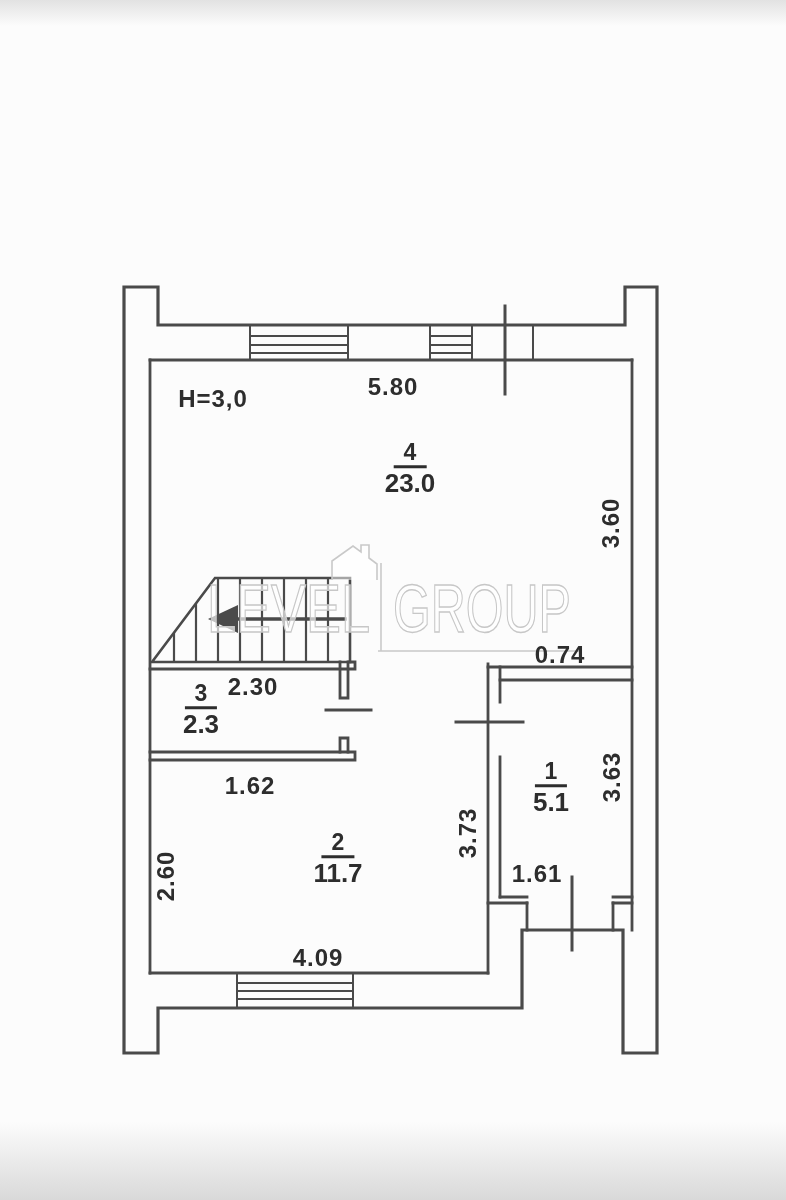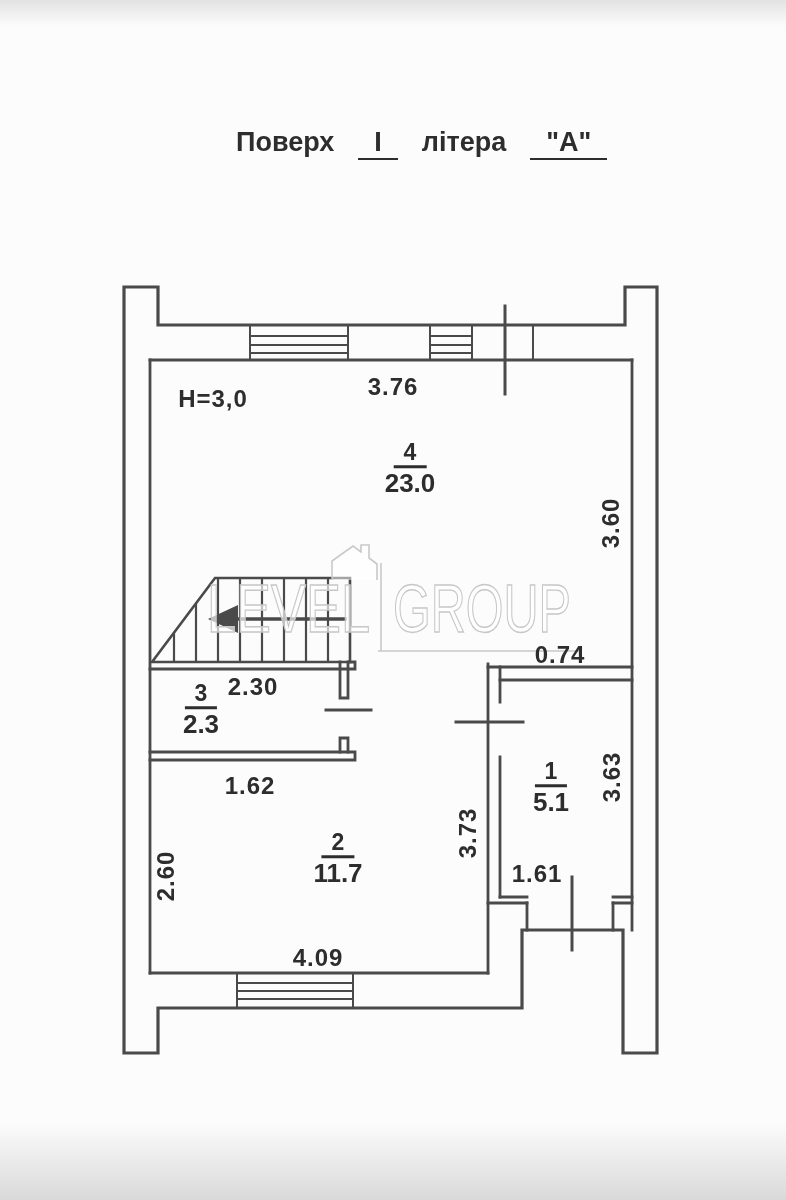"Поверх" div.title { html: <div> <span>Поверх</span> <span>І</span> <span>літера</span> <span>"А"</span> </div> -> none }
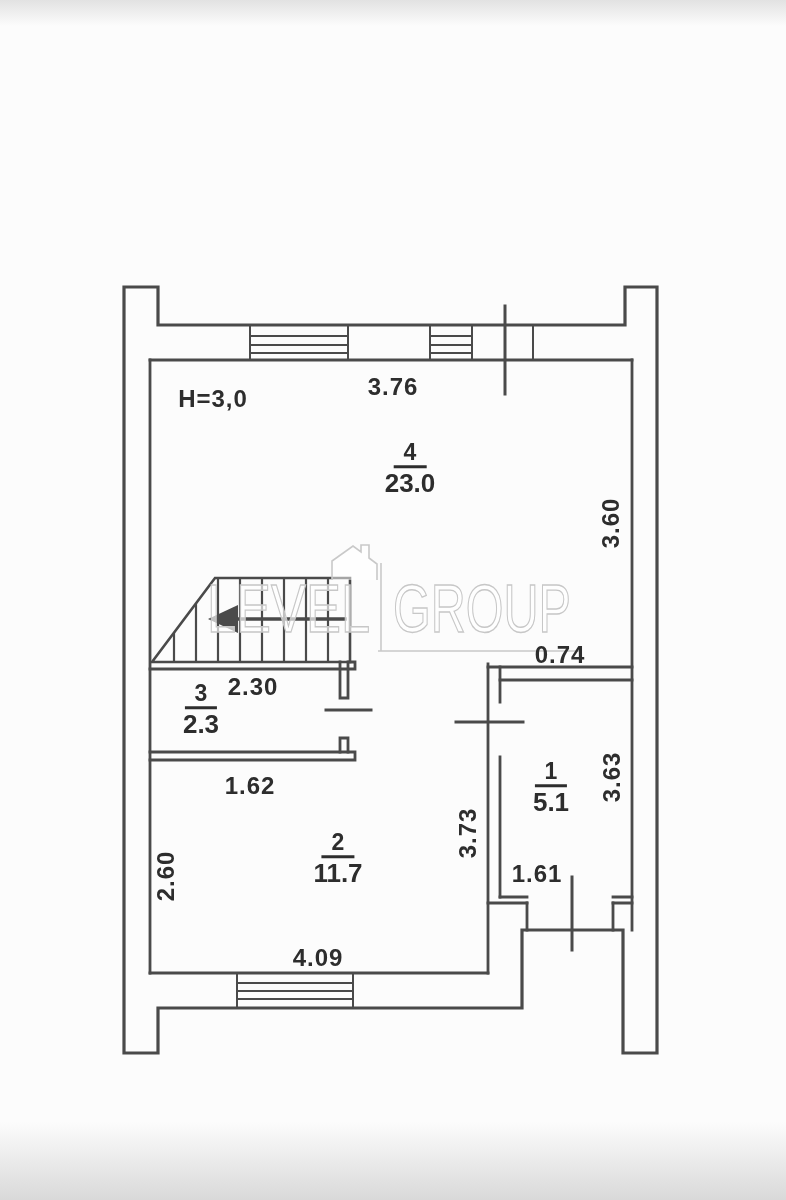"3.76" div.dim { text: 3.76 -> 5.80 }
